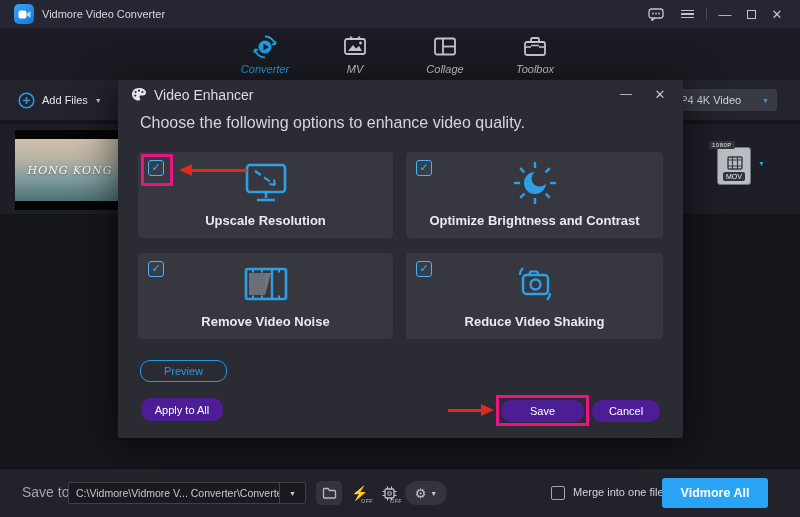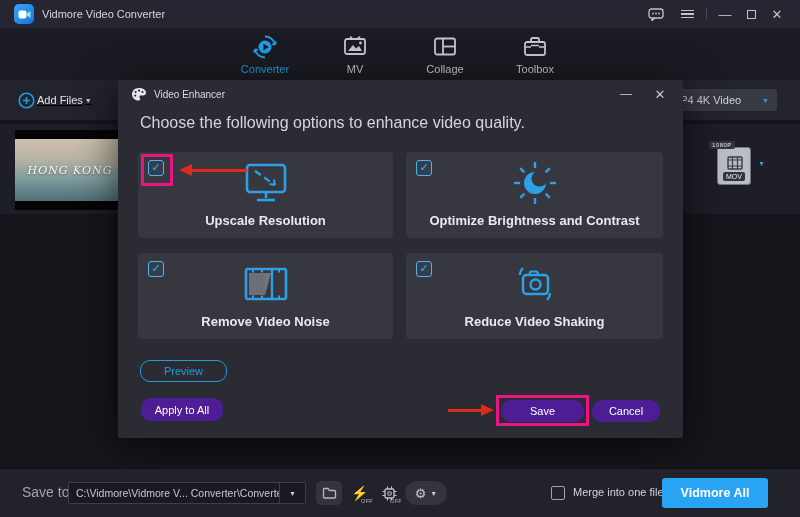"Converter" .tabbar { font-style: none -> italic }
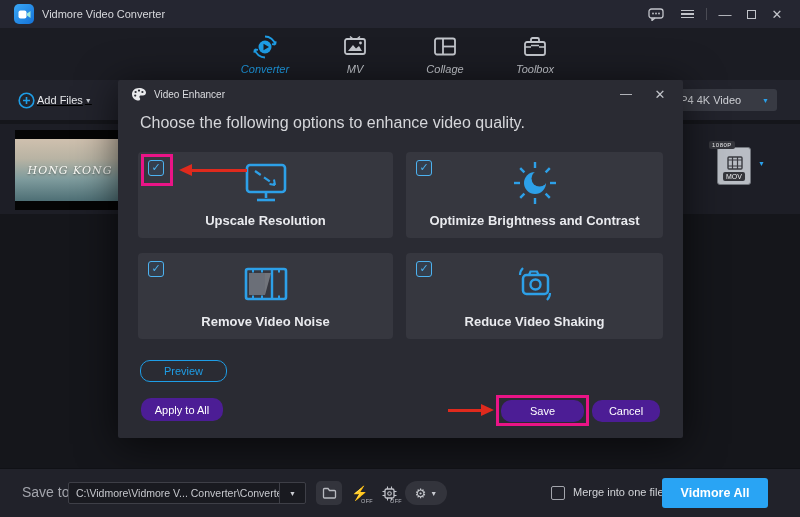"Add Files" .addfiles { gap: 2px -> 7px; text-decoration: underline -> none }
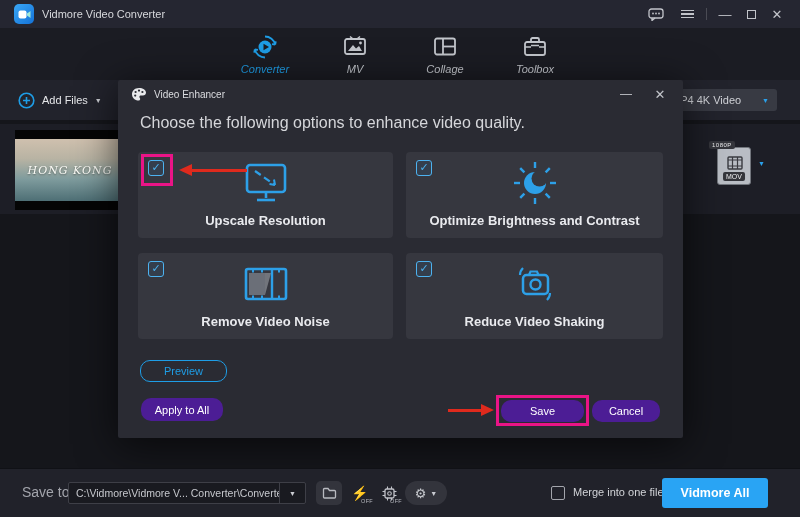"Video Enhancer" .dlg-title { font-size: 10px -> 14px }
